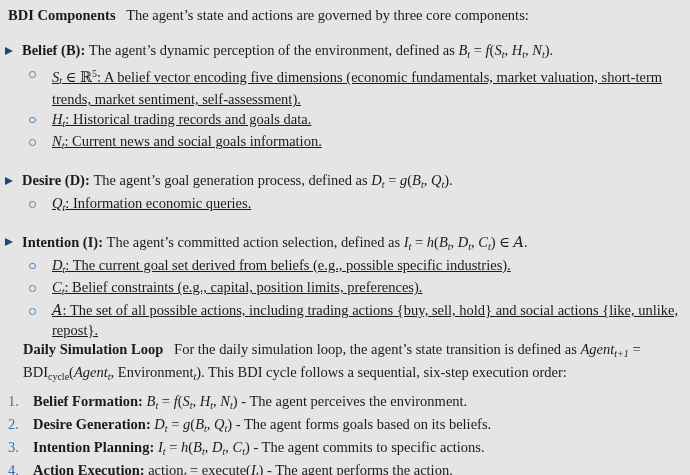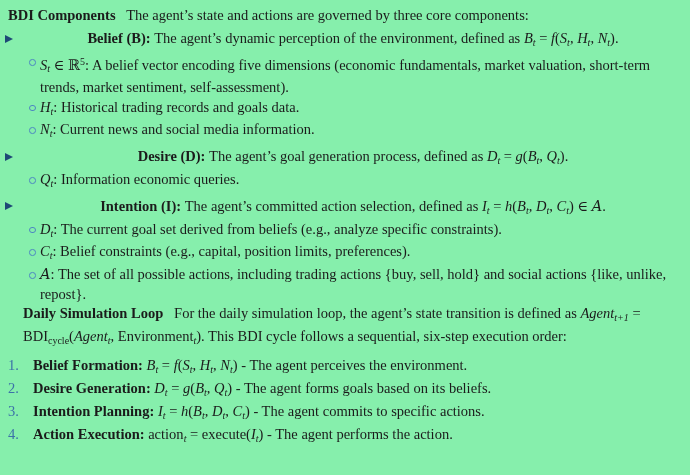"BDI Components The agent’s state" .page { background: #86efac -> #e5e5e5 }
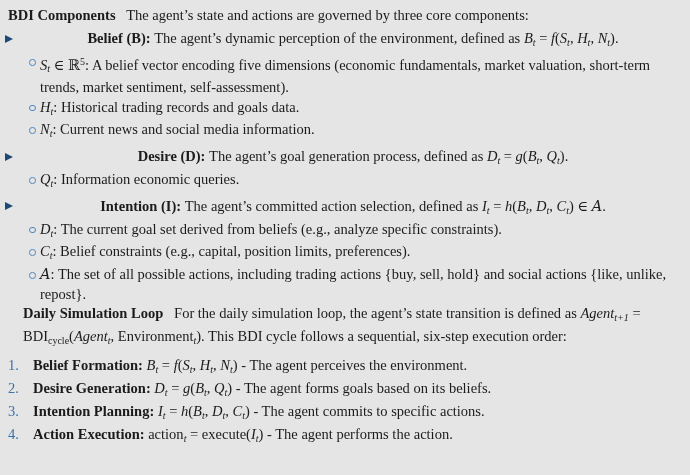"Belief (B): The agent’s dynamic" .tri { margin-top: 4px -> 16px; text-align: center -> none }
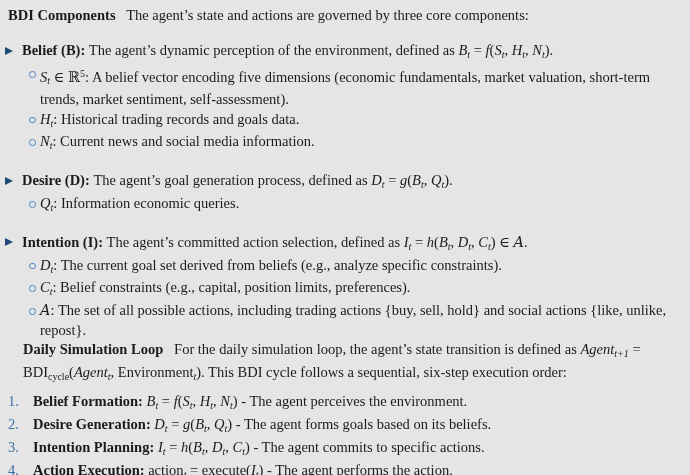"St ∈ ℝ5: A belief" .circ { padding-left: 40px -> 52px; text-decoration: none -> underline }
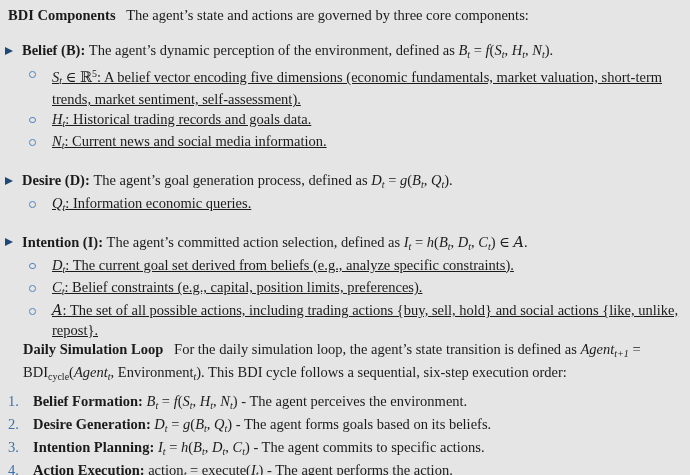": Current news and social" span { text: media -> goals }
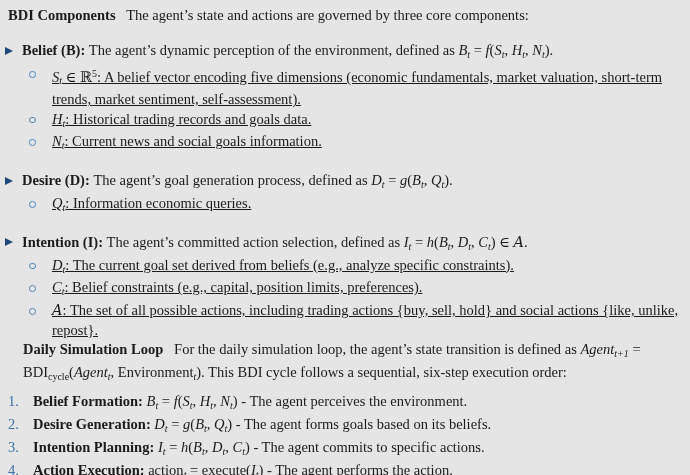": The current goal set" span { text: analyze specific constraints -> possible specific industries }
